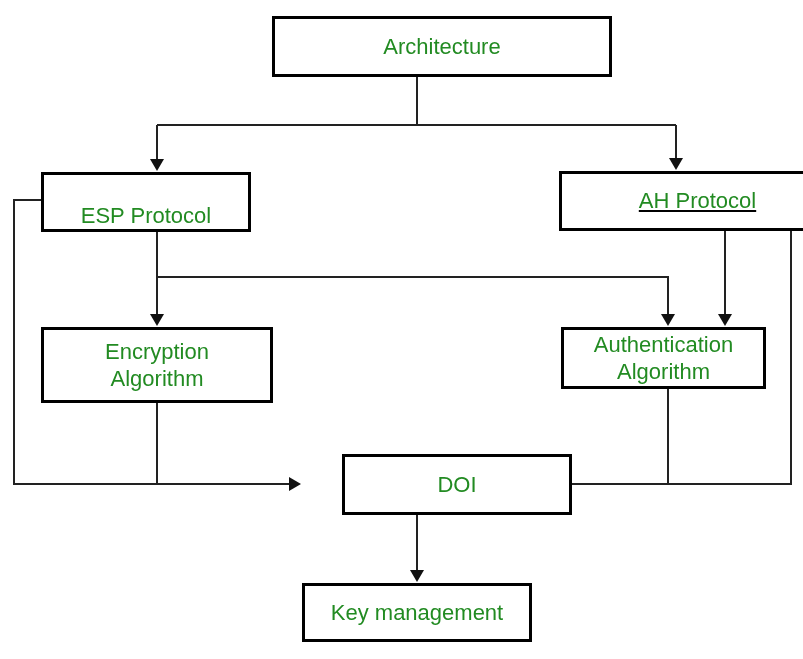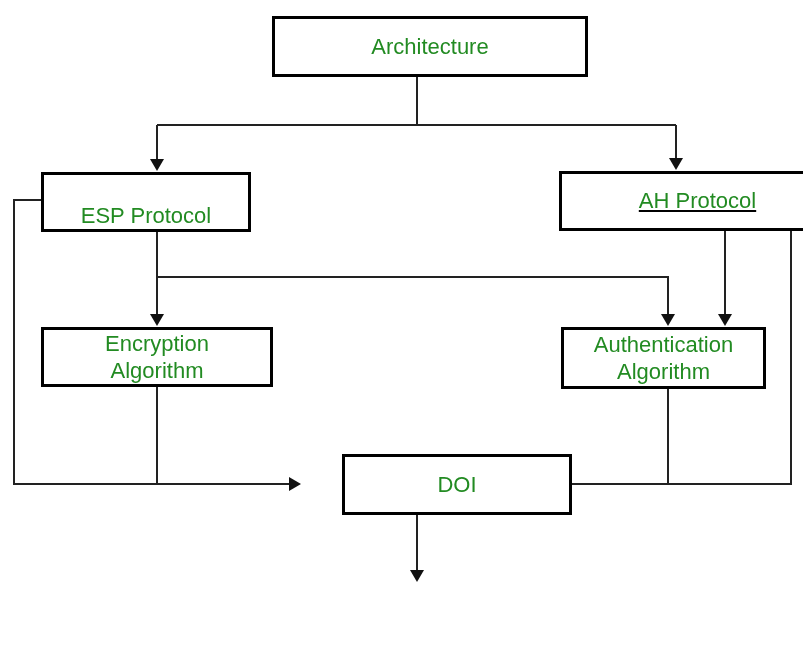"Architecture" .n-architecture { width: 316px -> 340px }
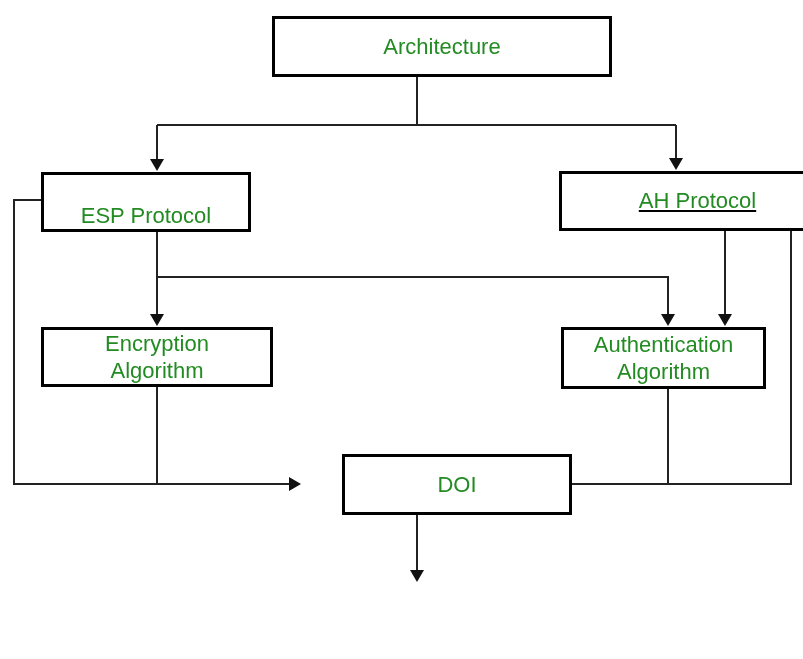"Encryption" .n-encryption { height: 60px -> 76px }
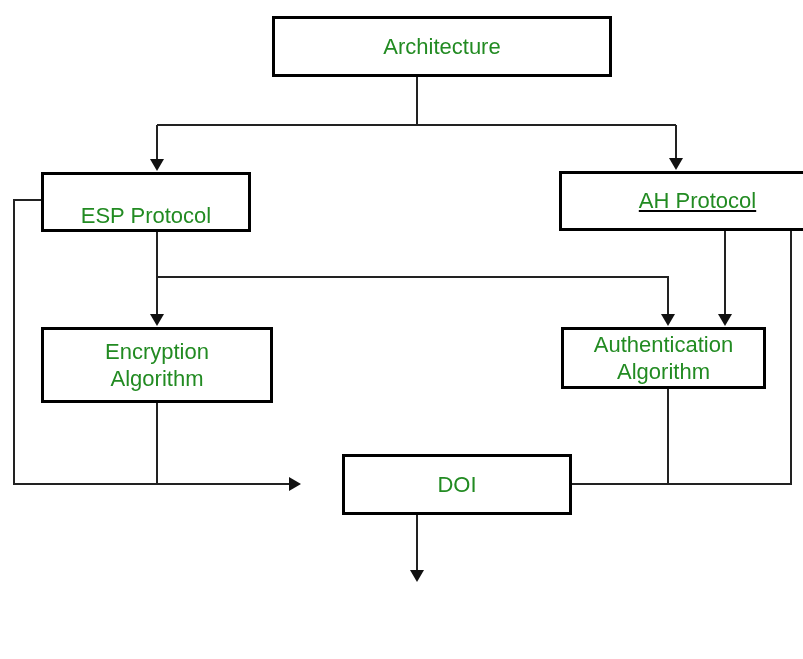"Key management" div.node { html: none -> <div> <span>Key management</span> </div> }
